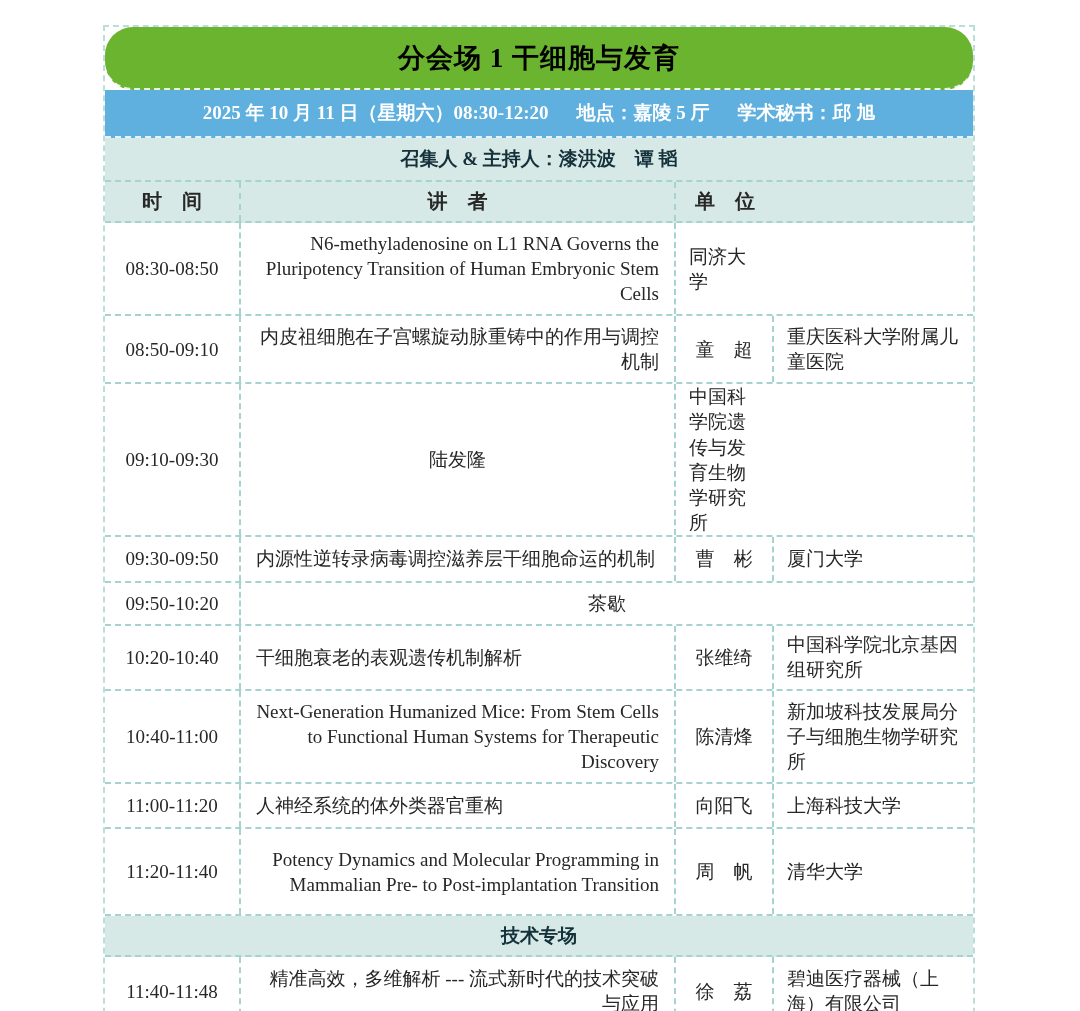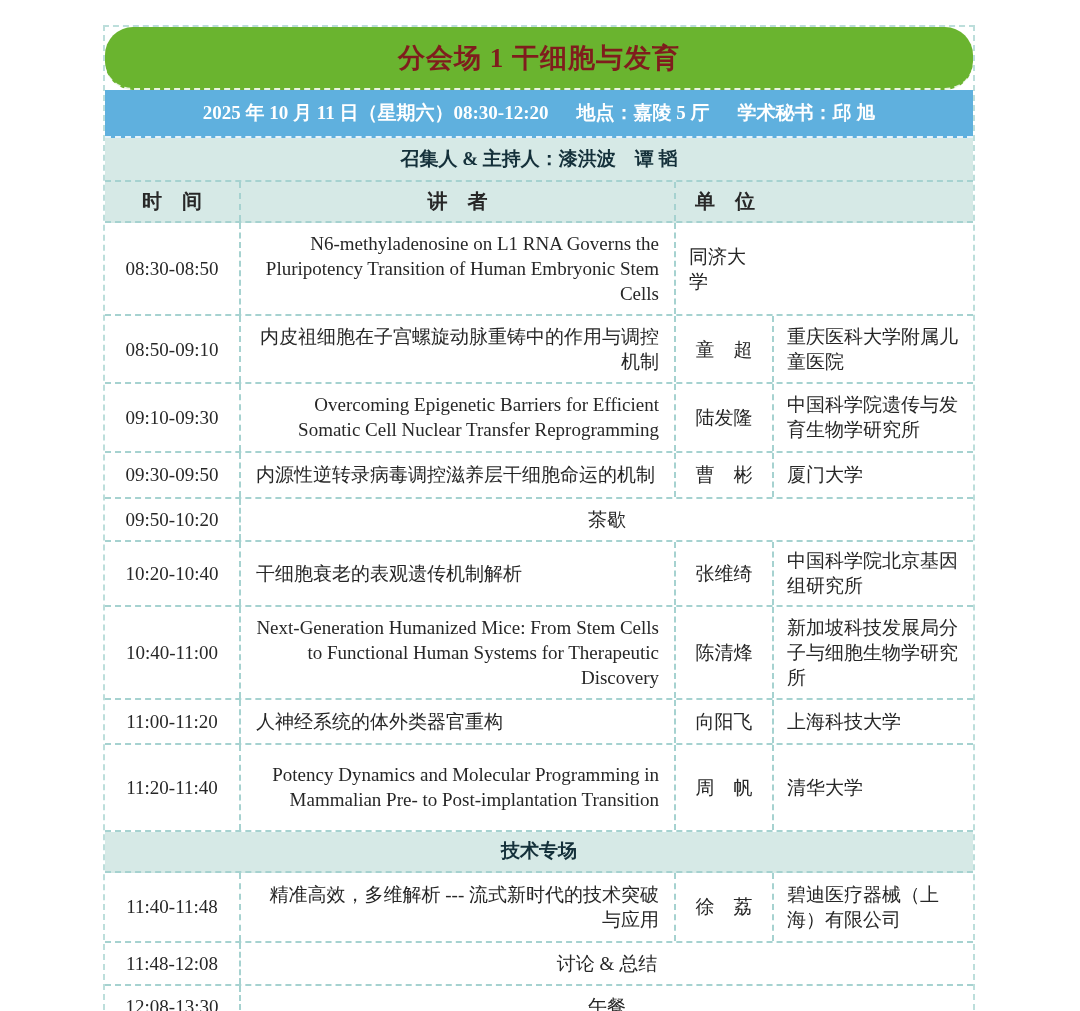"分会场 1 干细胞与发育" .band-green { color: #7f1d1d -> #000000 }
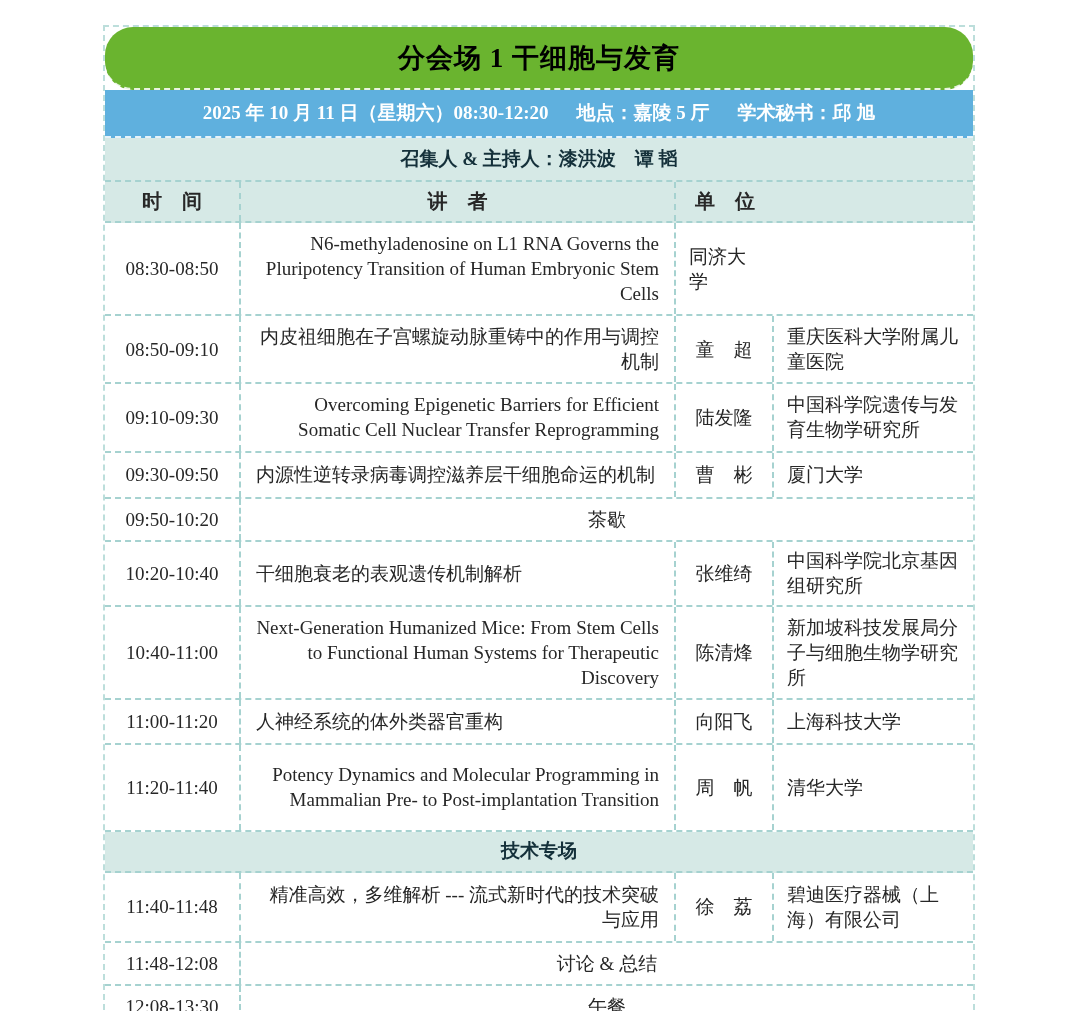"Overcoming Epigenetic Barriers for" div.cell { html: <div>Overcoming Epigenetic Barriers for Efficient Somatic Cell Nuclear Transfer Reprogramming</div> -> none }
